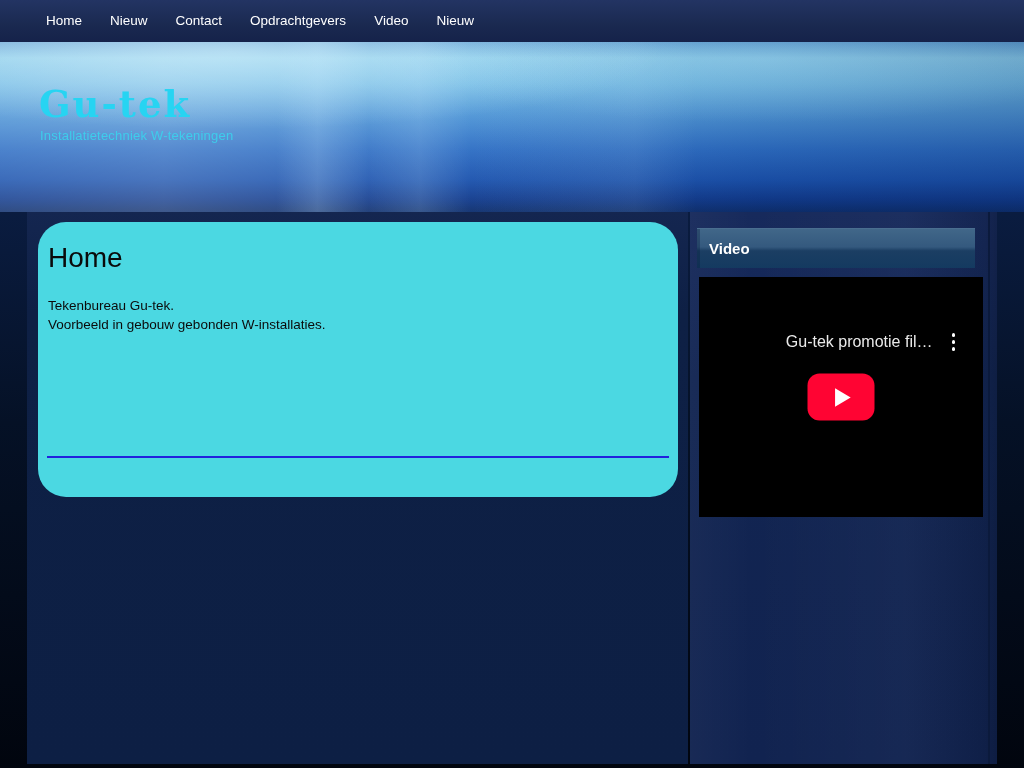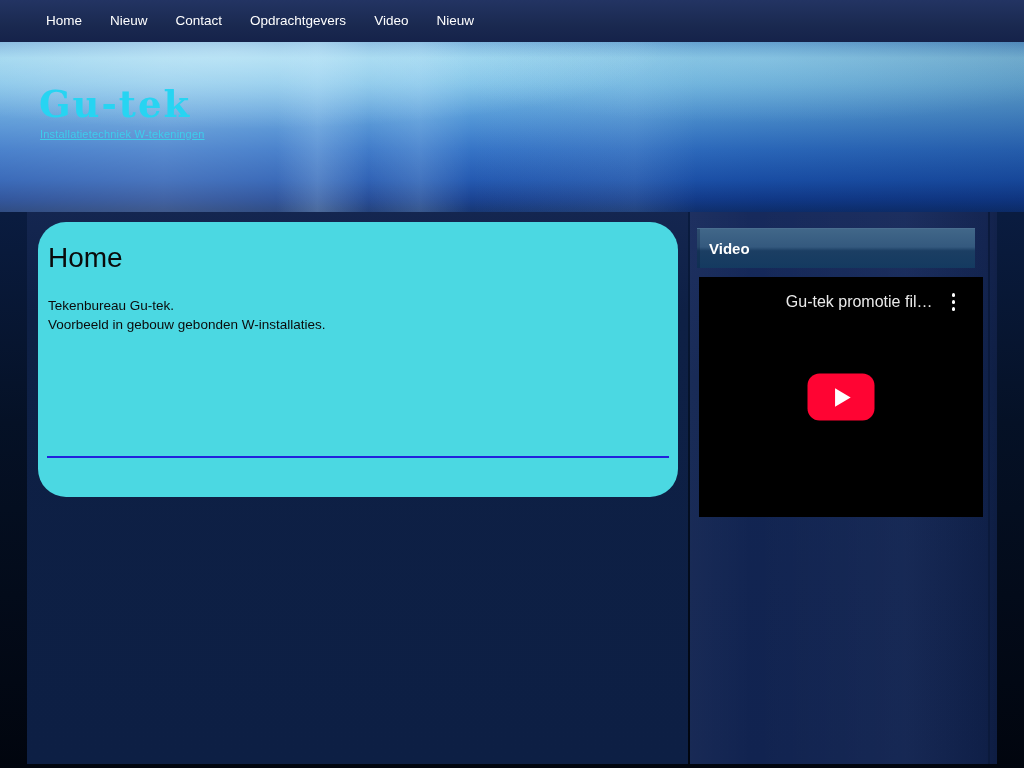"Installatietechniek W-tekeningen" .tagline { font-size: 11px -> 13px; text-decoration: underline -> none }
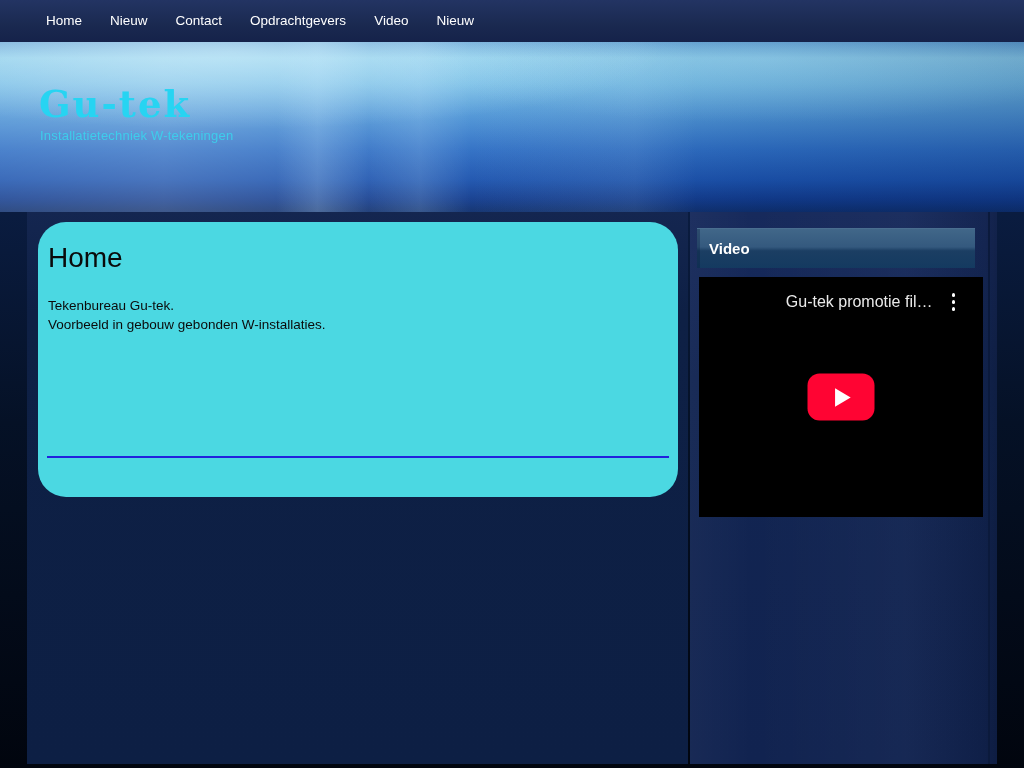"Gu-tek promotie fil…" .yt-top { margin-top: none -> 40px }
